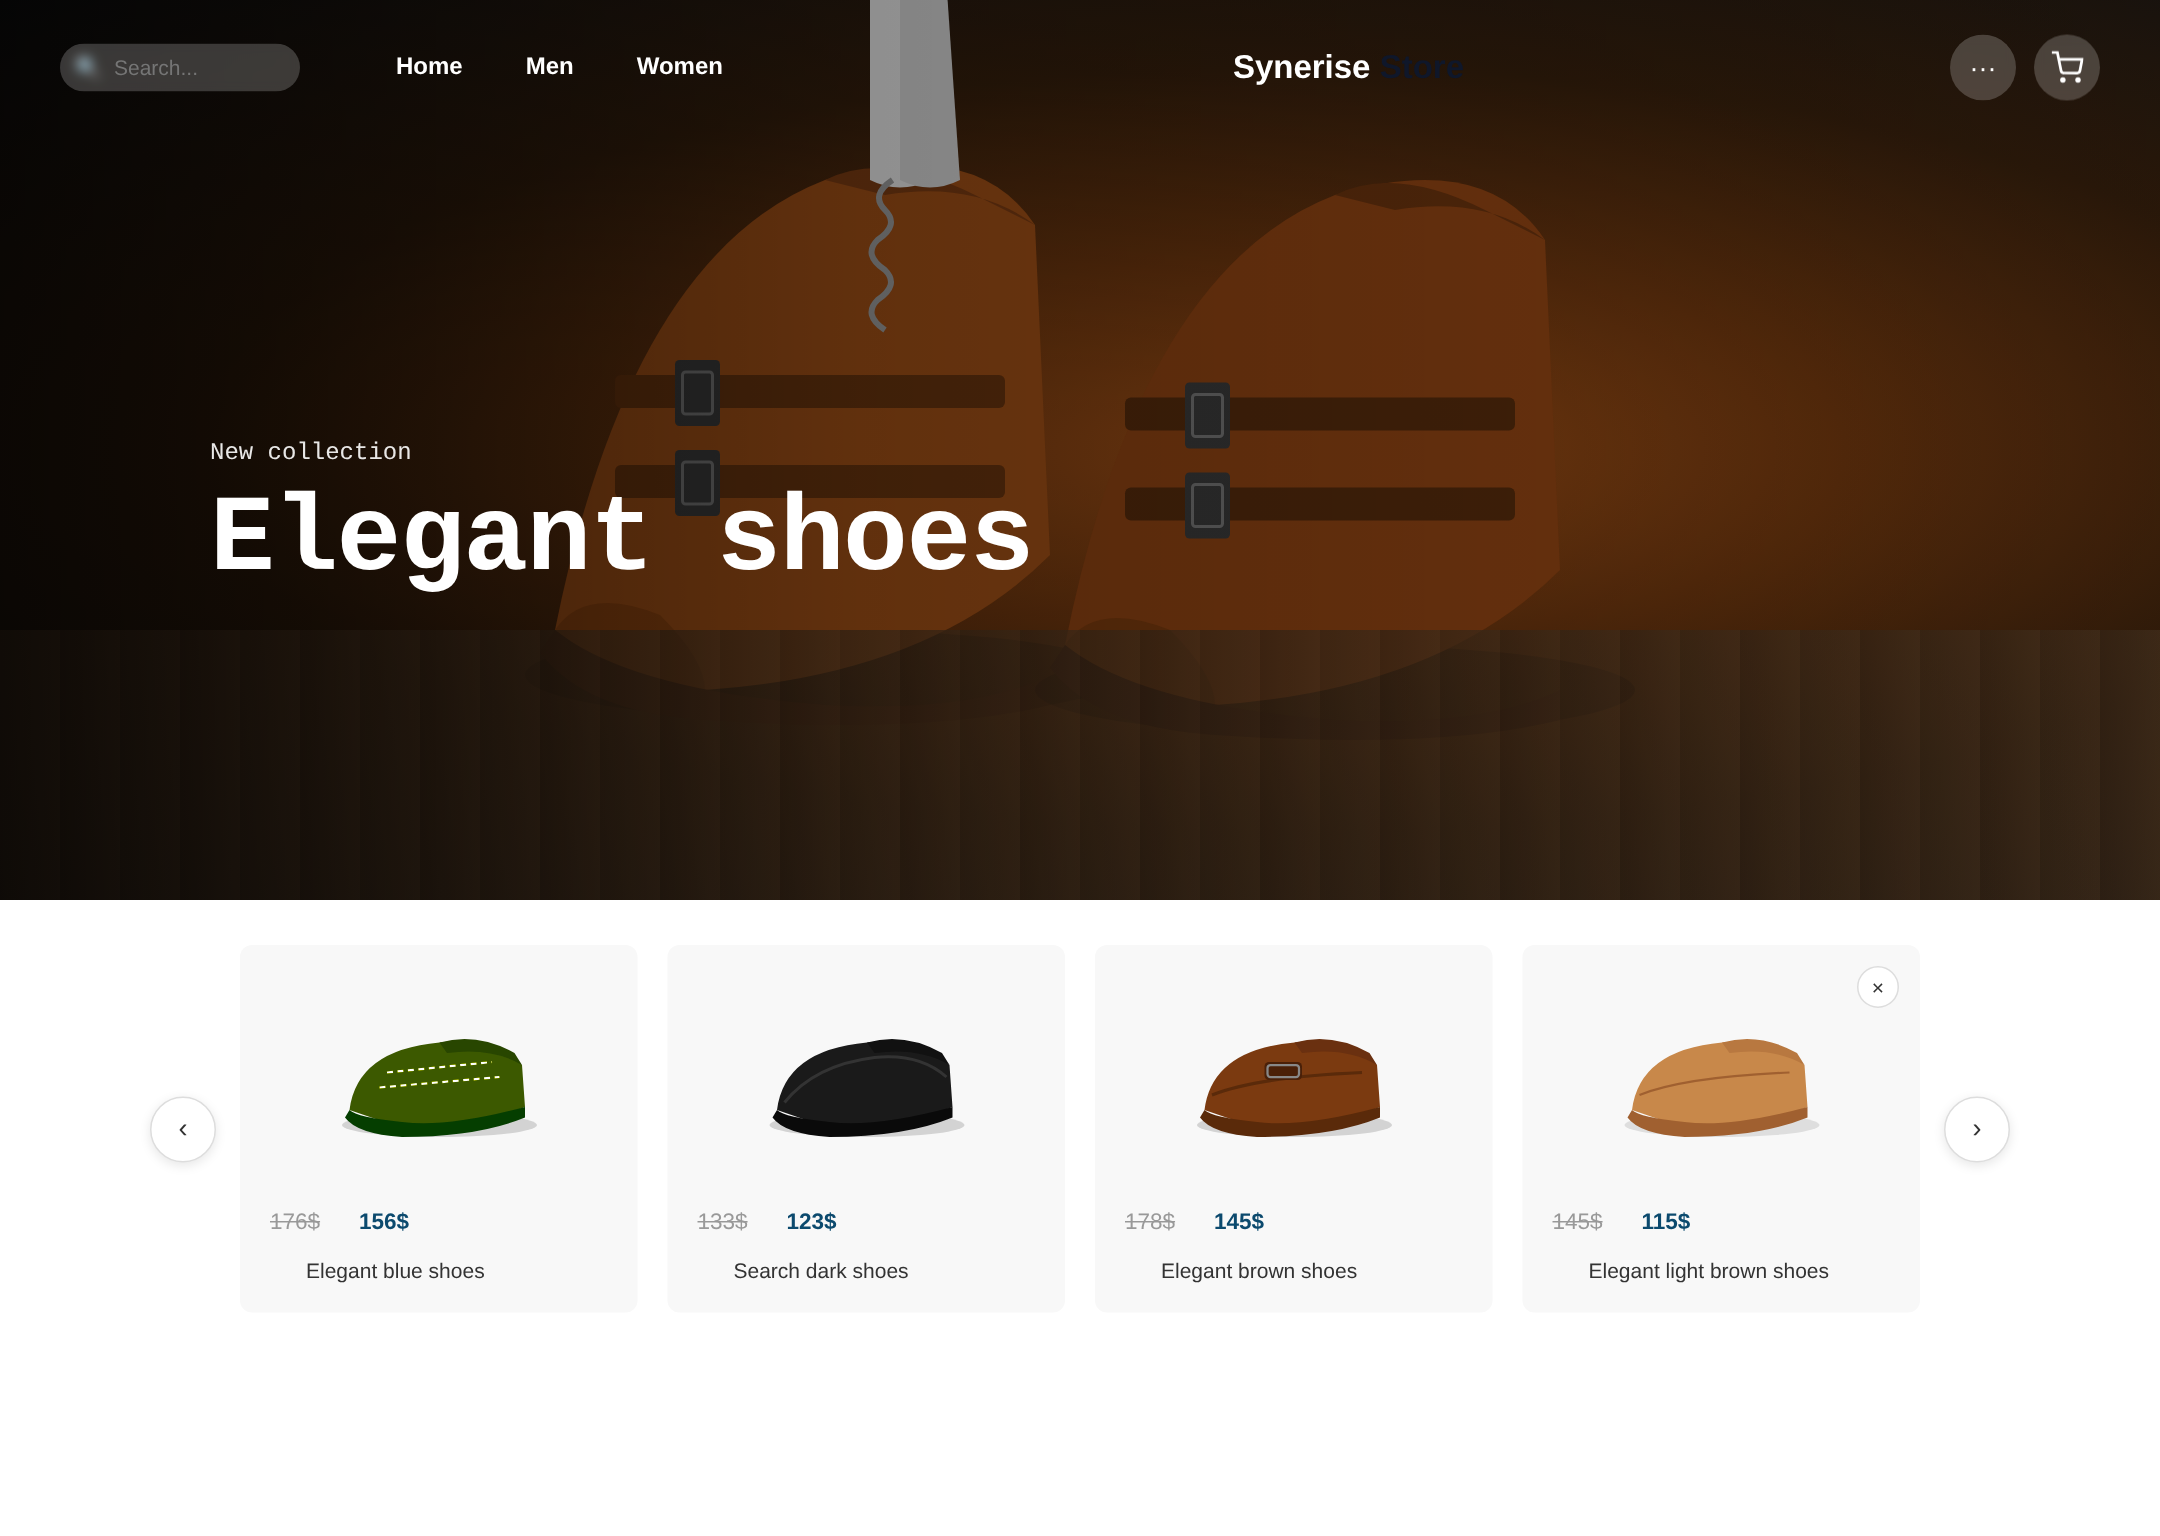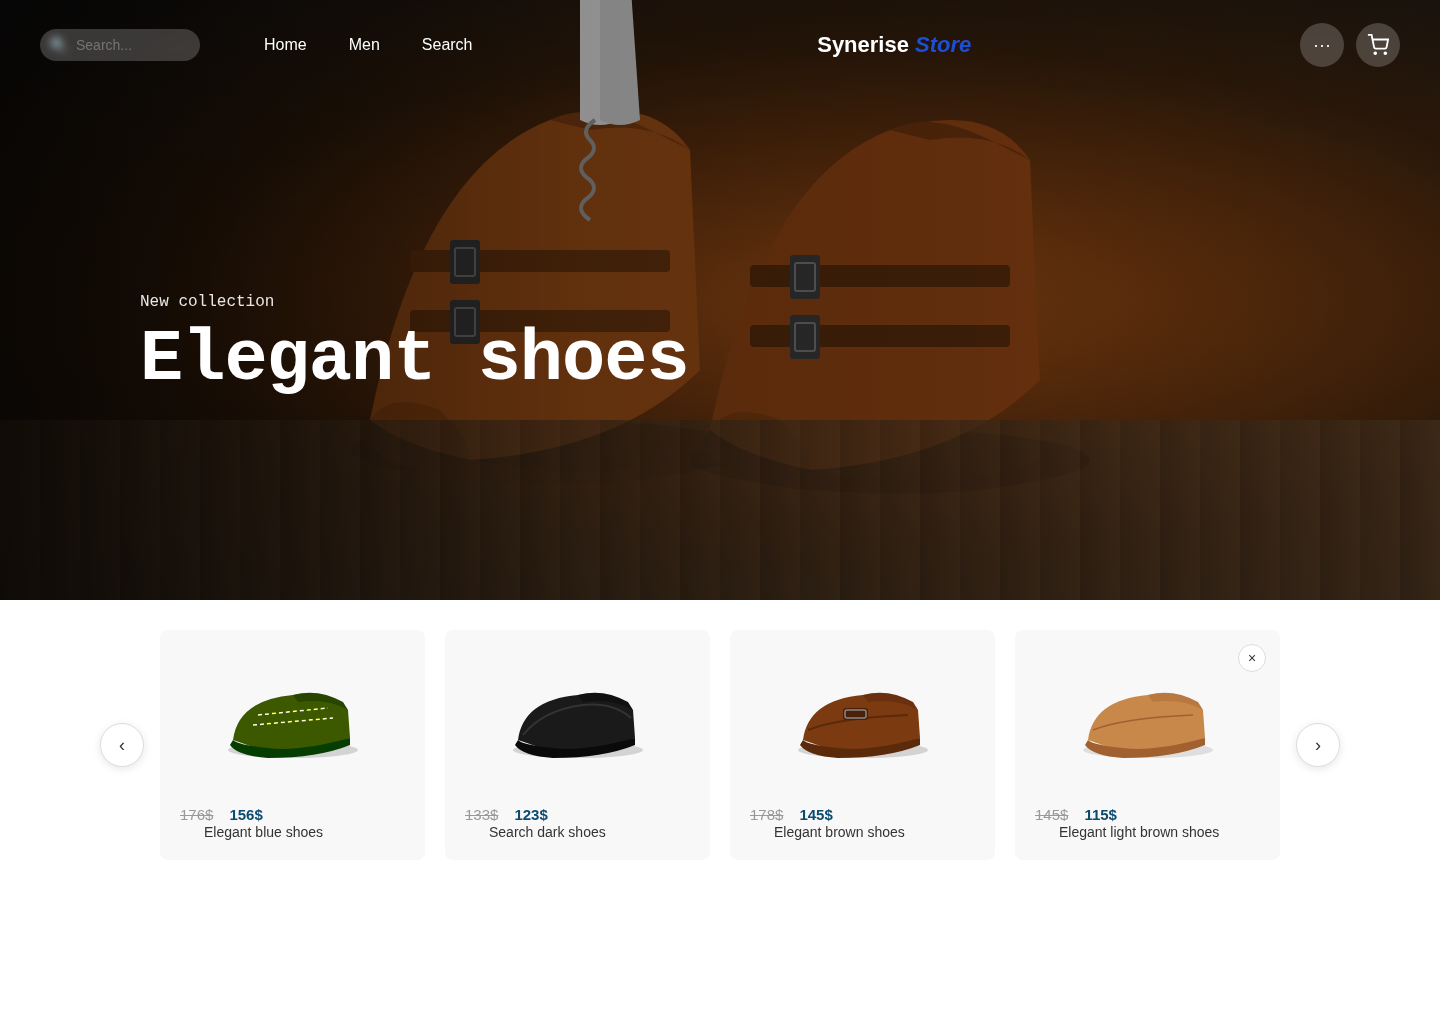"Home" .nav a { font-weight: 400 -> 700 }
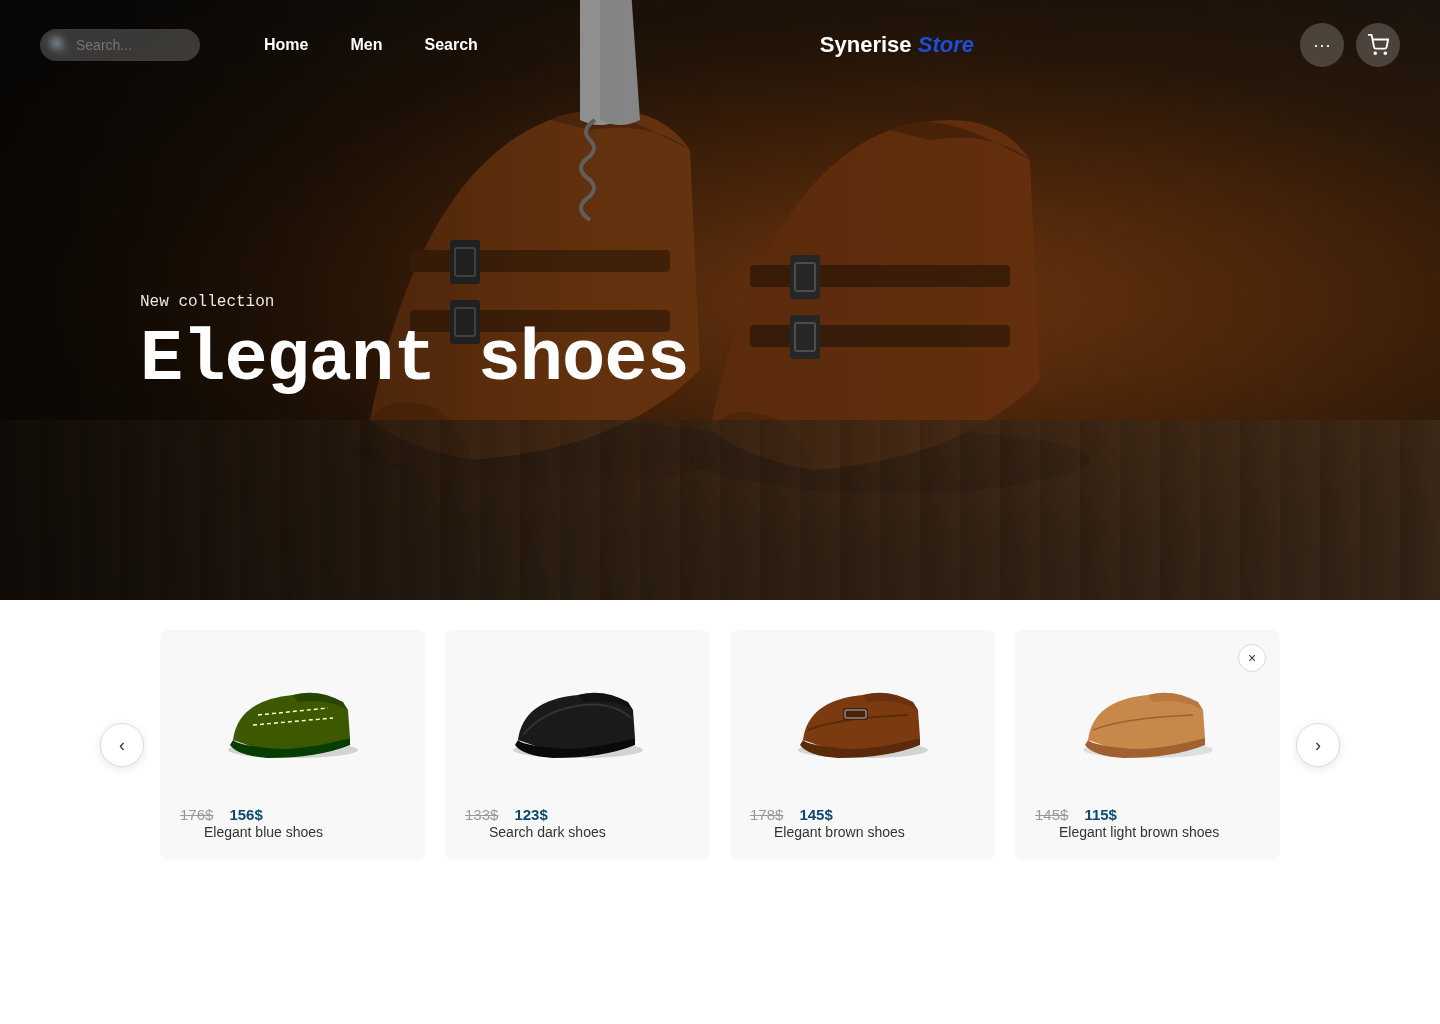"Search" a { text: Search -> Women }
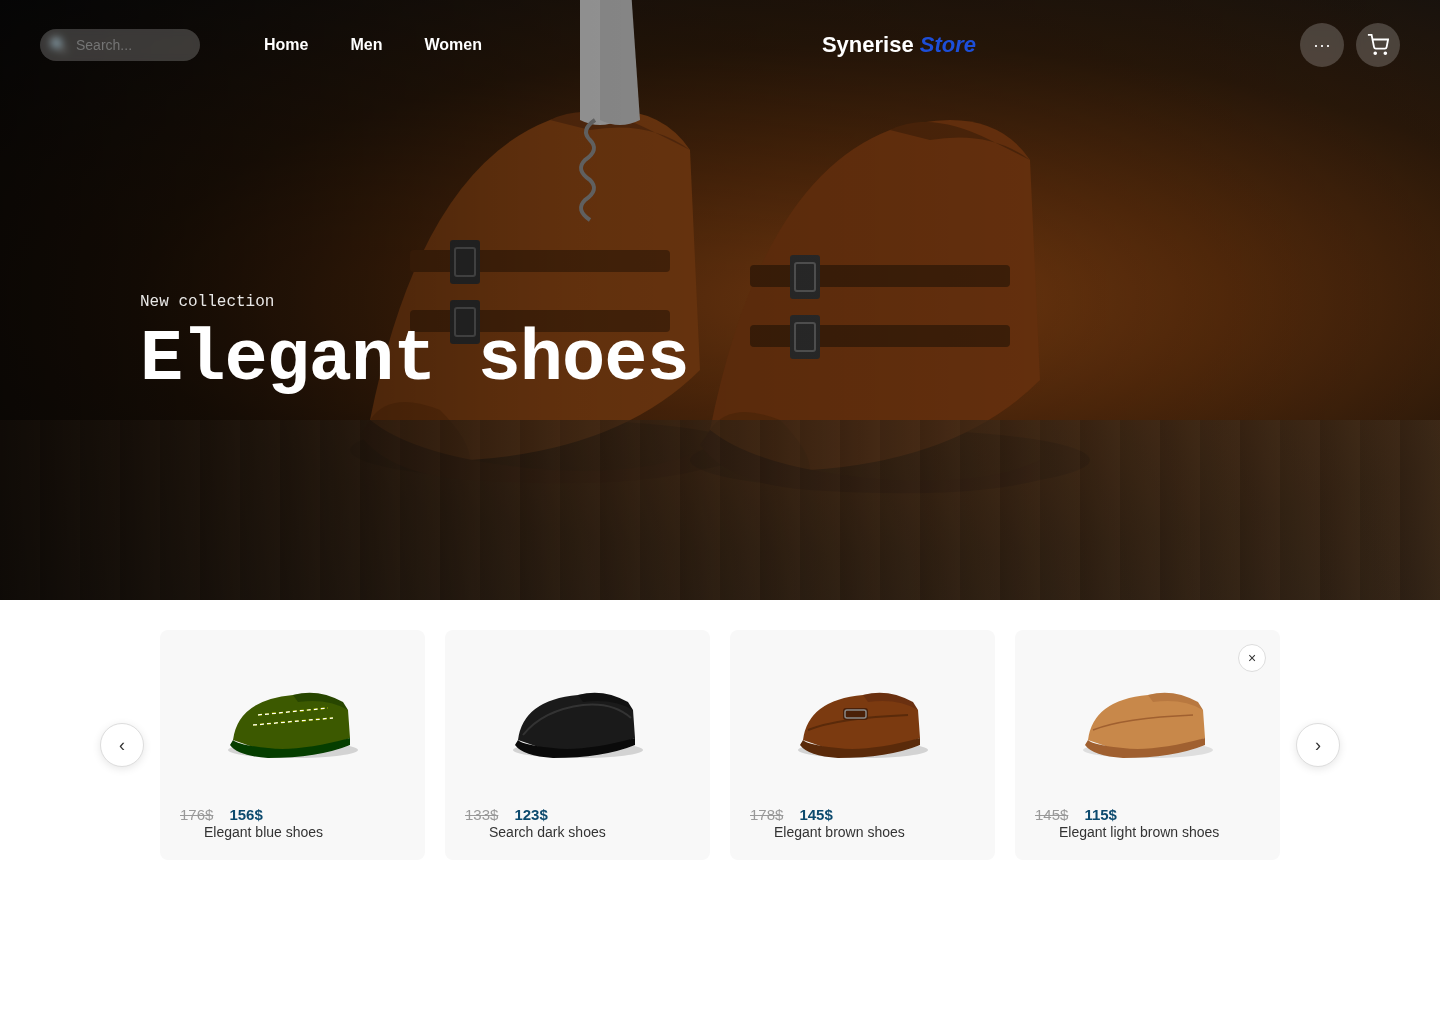"Store" .logo-blue { color: #1d4ed8 -> #0f172a; font-style: italic -> none }
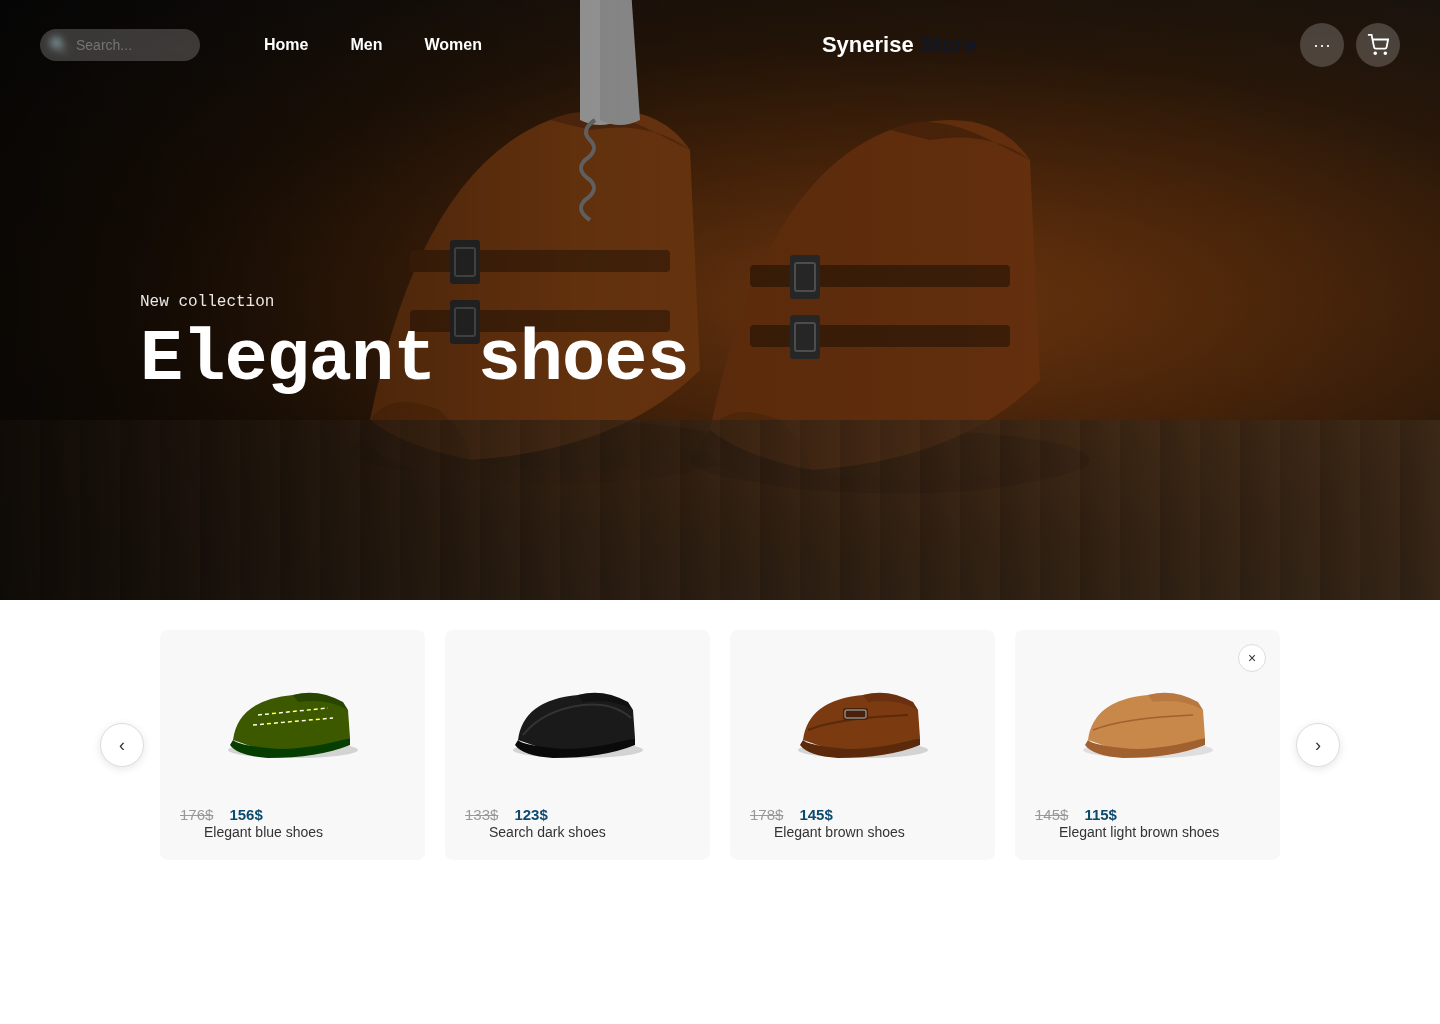"176$" .product-prices { gap: 16px -> 26px; margin-bottom: 1px -> 16px }
